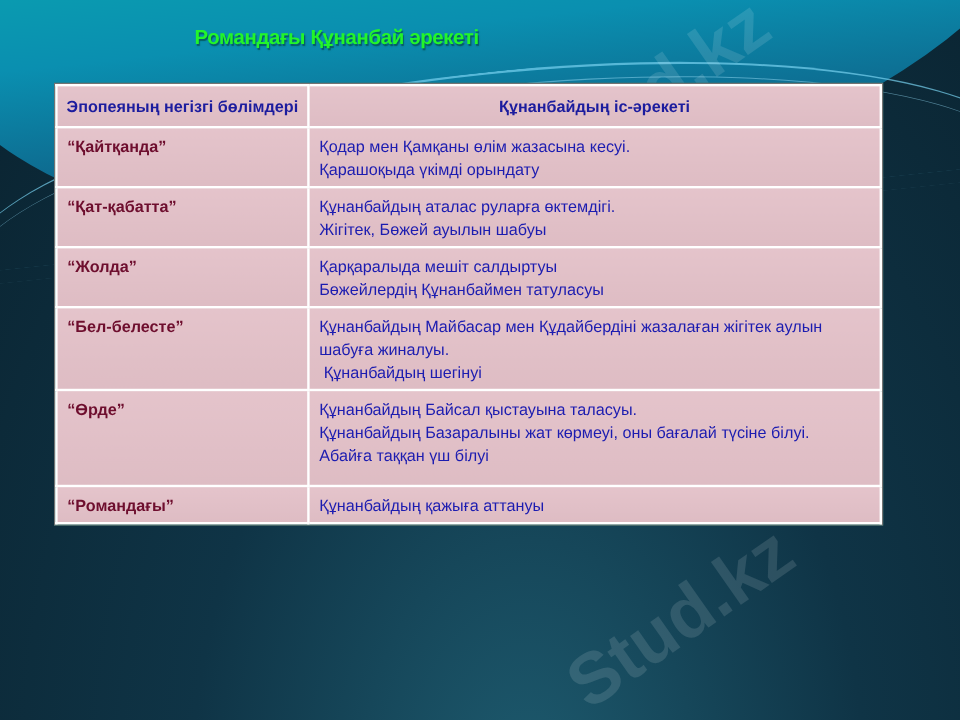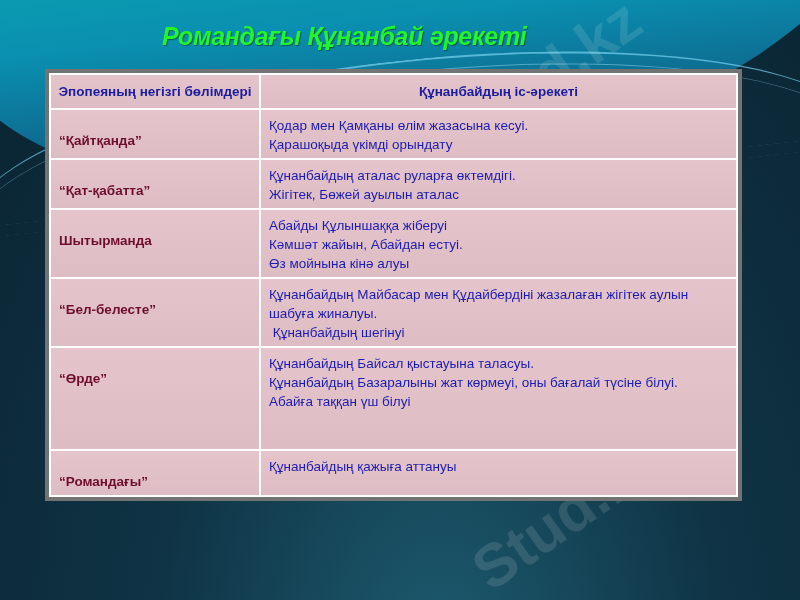"Романдағы Құнанбай әрекеті" .title { font-size: 25px -> 17px; font-style: italic -> none }
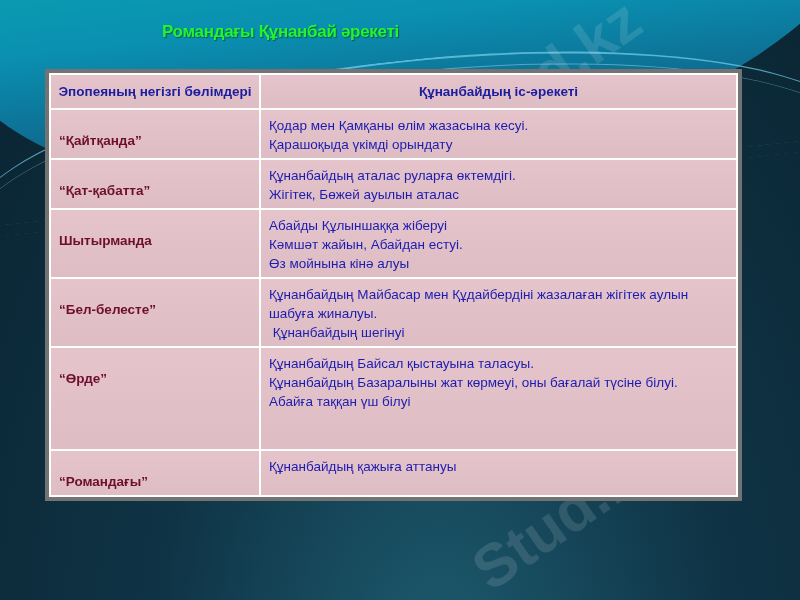"Эпопеяның негізгі бөлімдері" .table-wrap { border: 4px solid #737373 -> 1px solid #737373 }
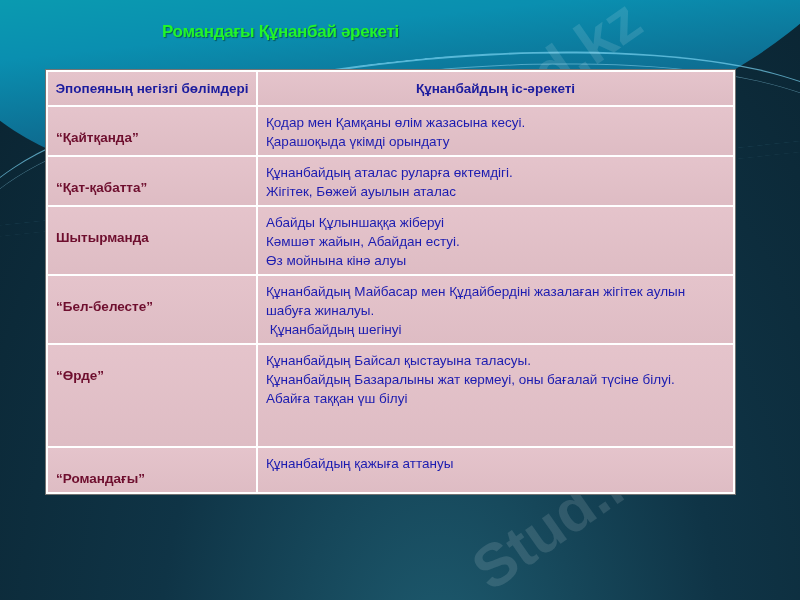"“Қайтқанда”" .sec { padding-top: 21px -> 6px }
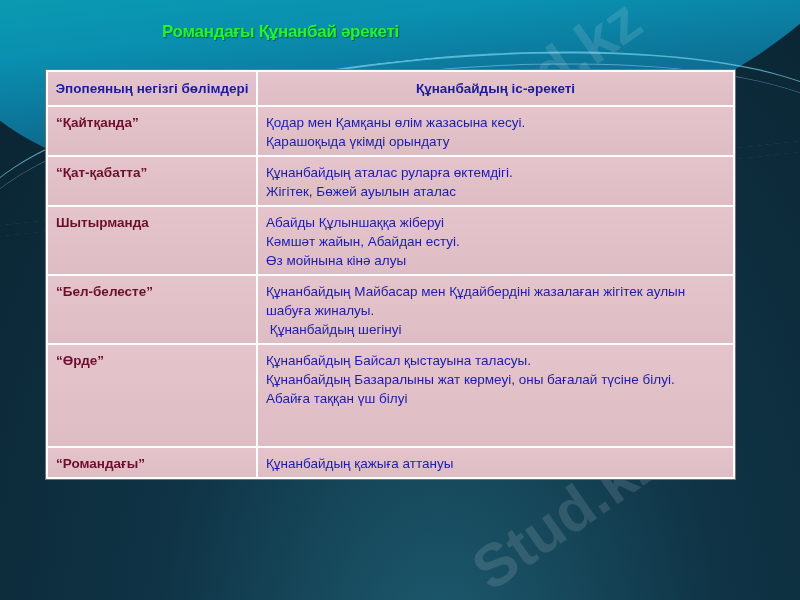"Жігітек, Бөжей ауылын аталас" div { text: аталас -> шабуы }
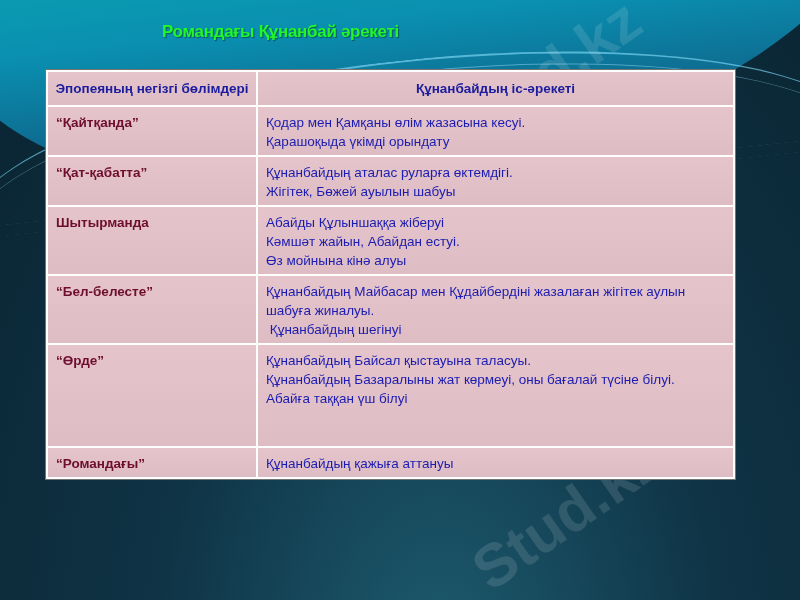"“Жолда”" tr { html: none -> <tr> <td>“Жолда”</td> <td> <div>Қарқаралыда мешіт салдыртуы</div> <div>Бөжейлердің Құнанбаймен татуласуы</div> </td> </tr> }
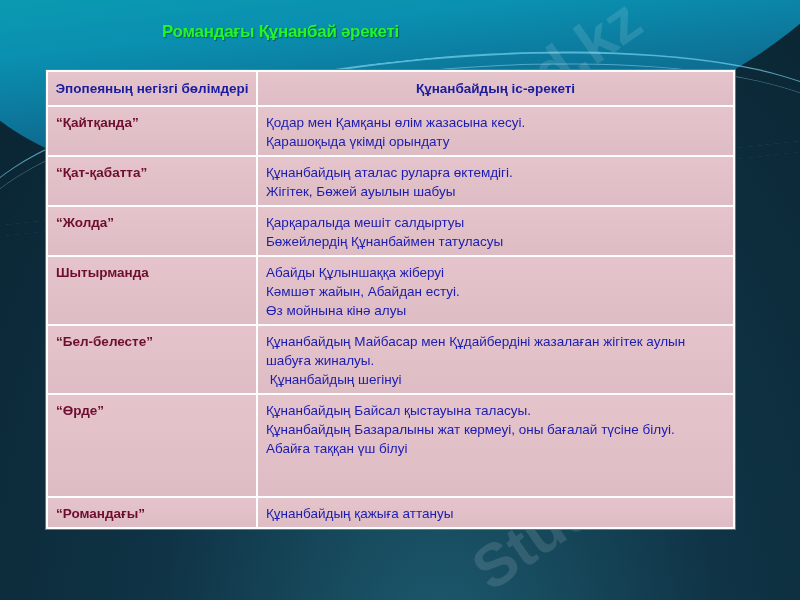"Шытырманда" tr { html: <tr> <td>Шытырманда</td> <td> <div>Абайды Құлыншаққа жіберуі</div> <div>Кәмшәт жайын, Абайдан естуі.</div> <div>Өз мойнына кінә алуы</div> </td> </tr> -> none }
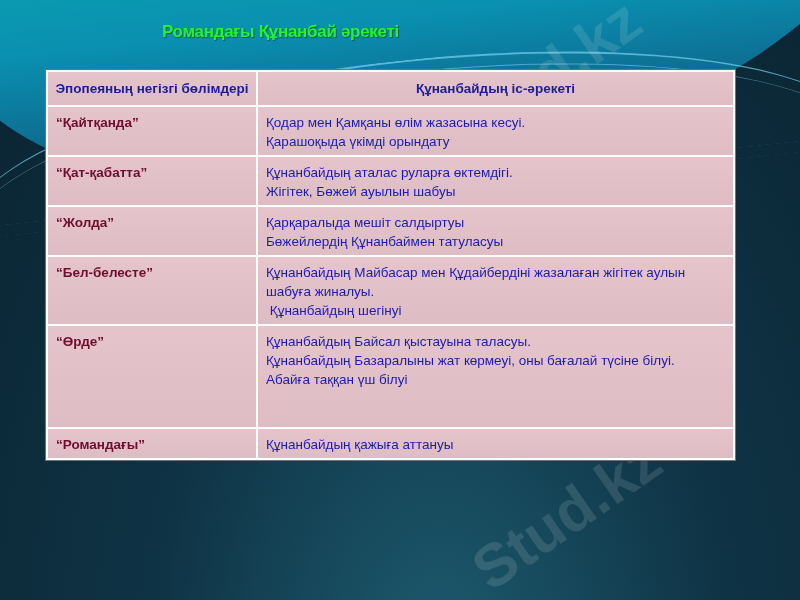"“Өрде”" tr { height: 103px -> 80px }
